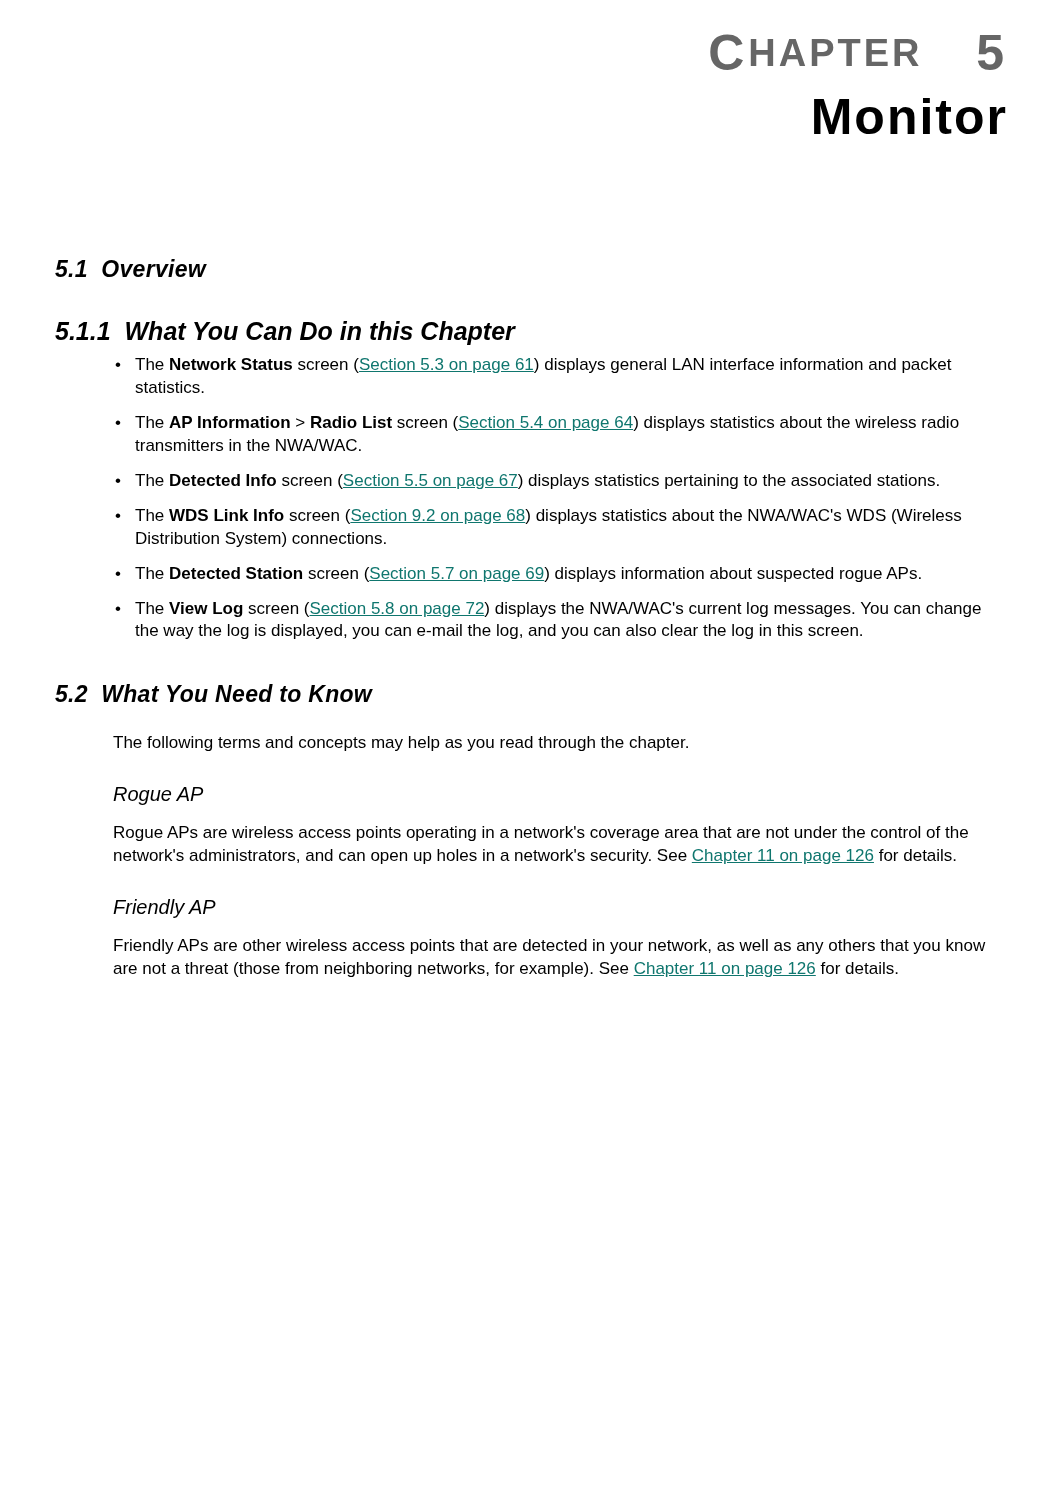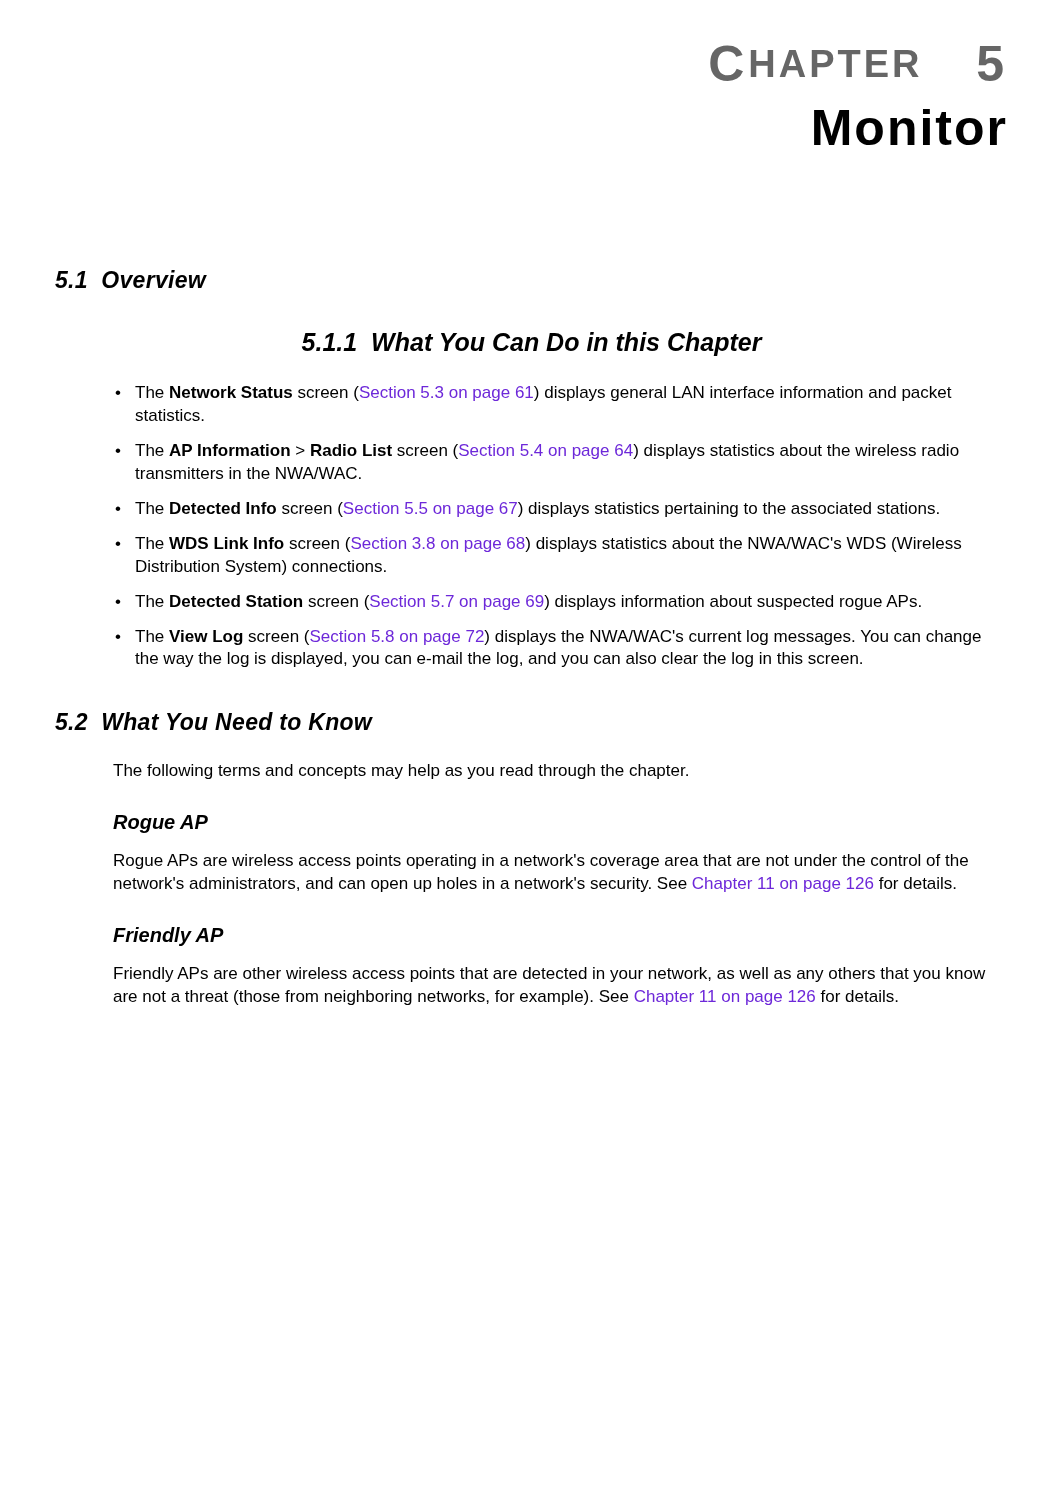"CHAPTER 5" .page { padding: 25px 55px 0 55px -> 14px 55px 0 55px }
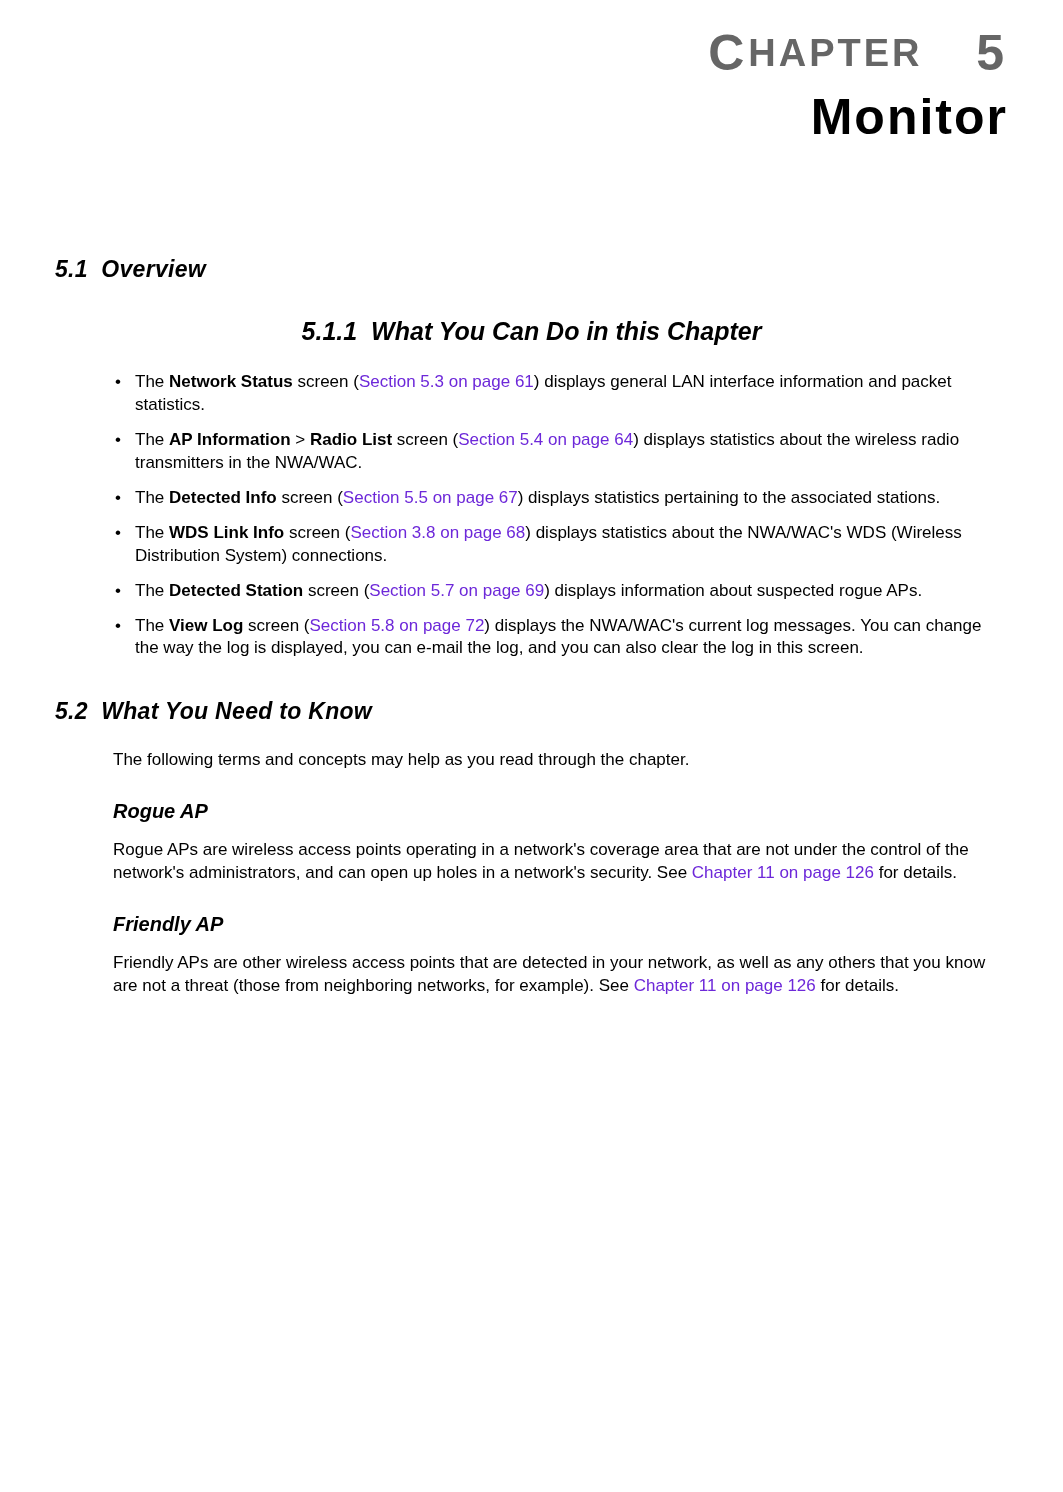"5.1.1 What You Can Do" h3.subsec { margin-bottom: 25px -> 8px; text-align: center -> none }
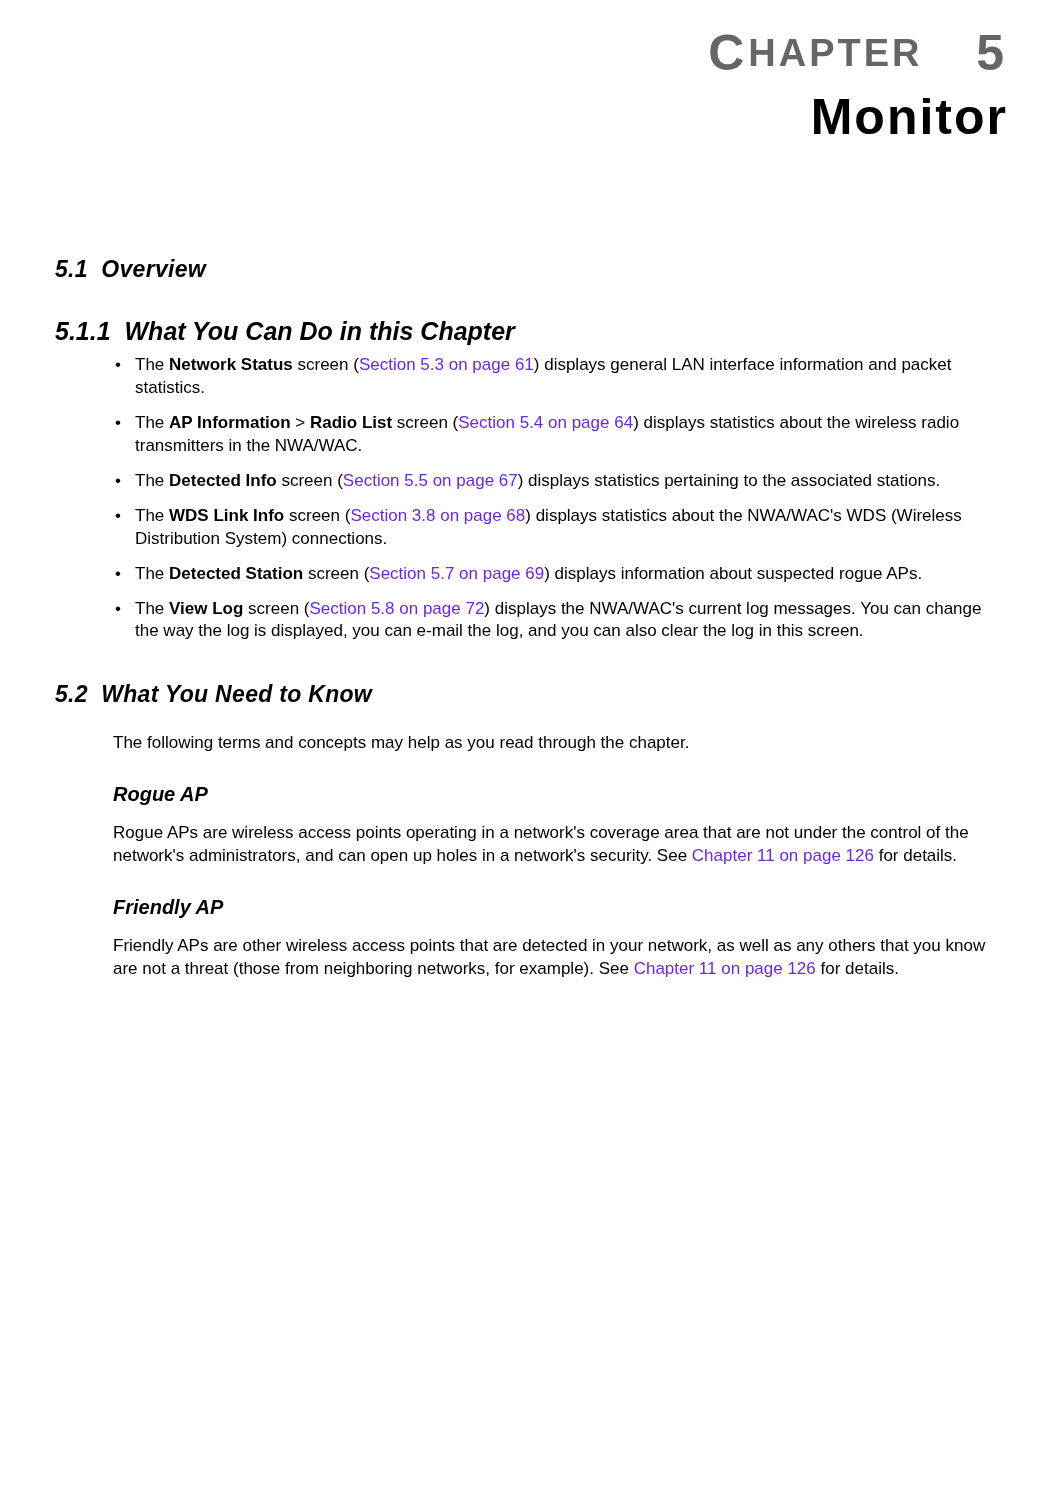"Section 5.3 on page 61" .link { color: #6d28d9 -> #0f766e; text-decoration: none -> underline }
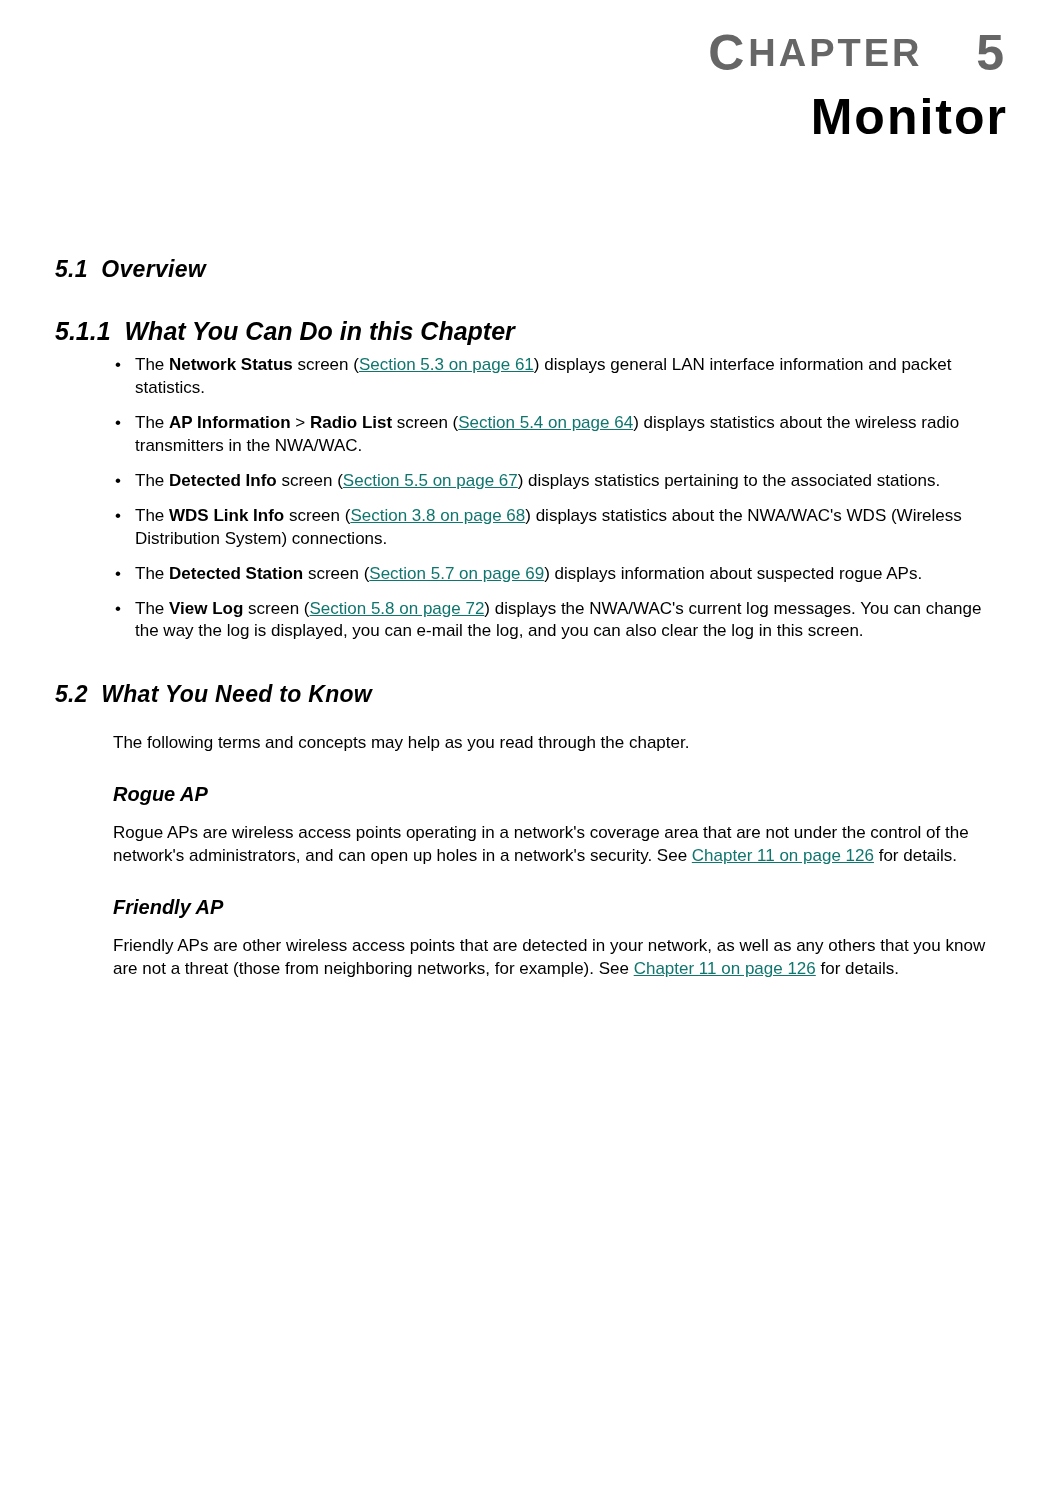"Section 3.8 on page 68" span.link { text: 3.8 -> 9.2 }
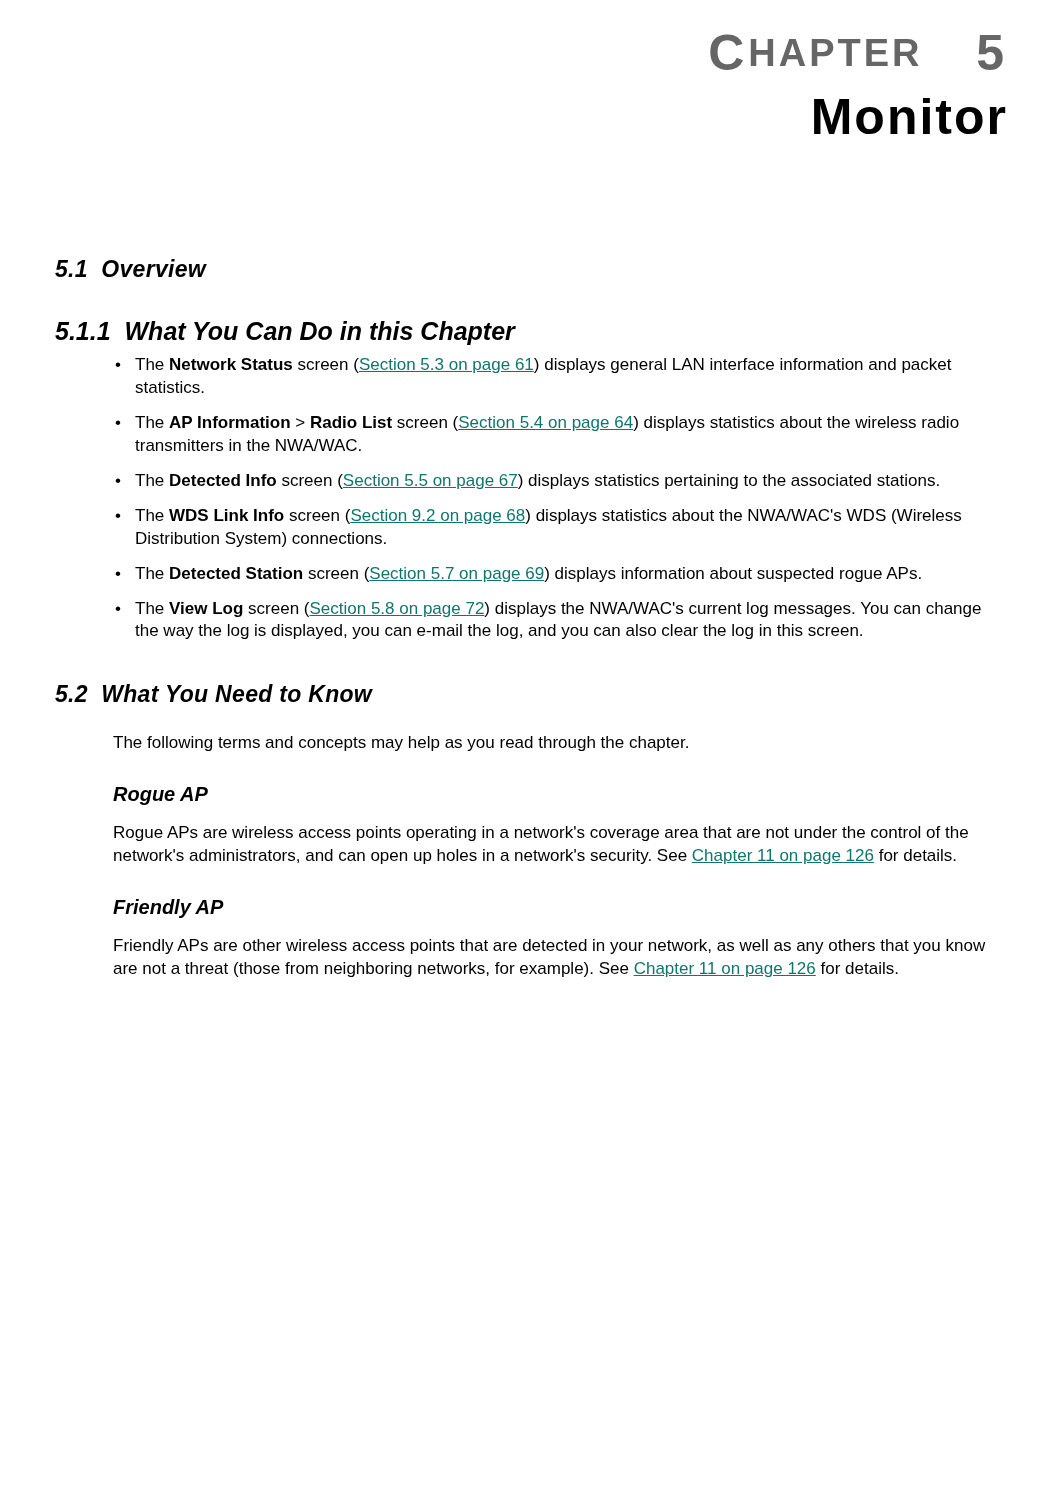"Rogue AP" h4.term { font-weight: bold -> normal }
